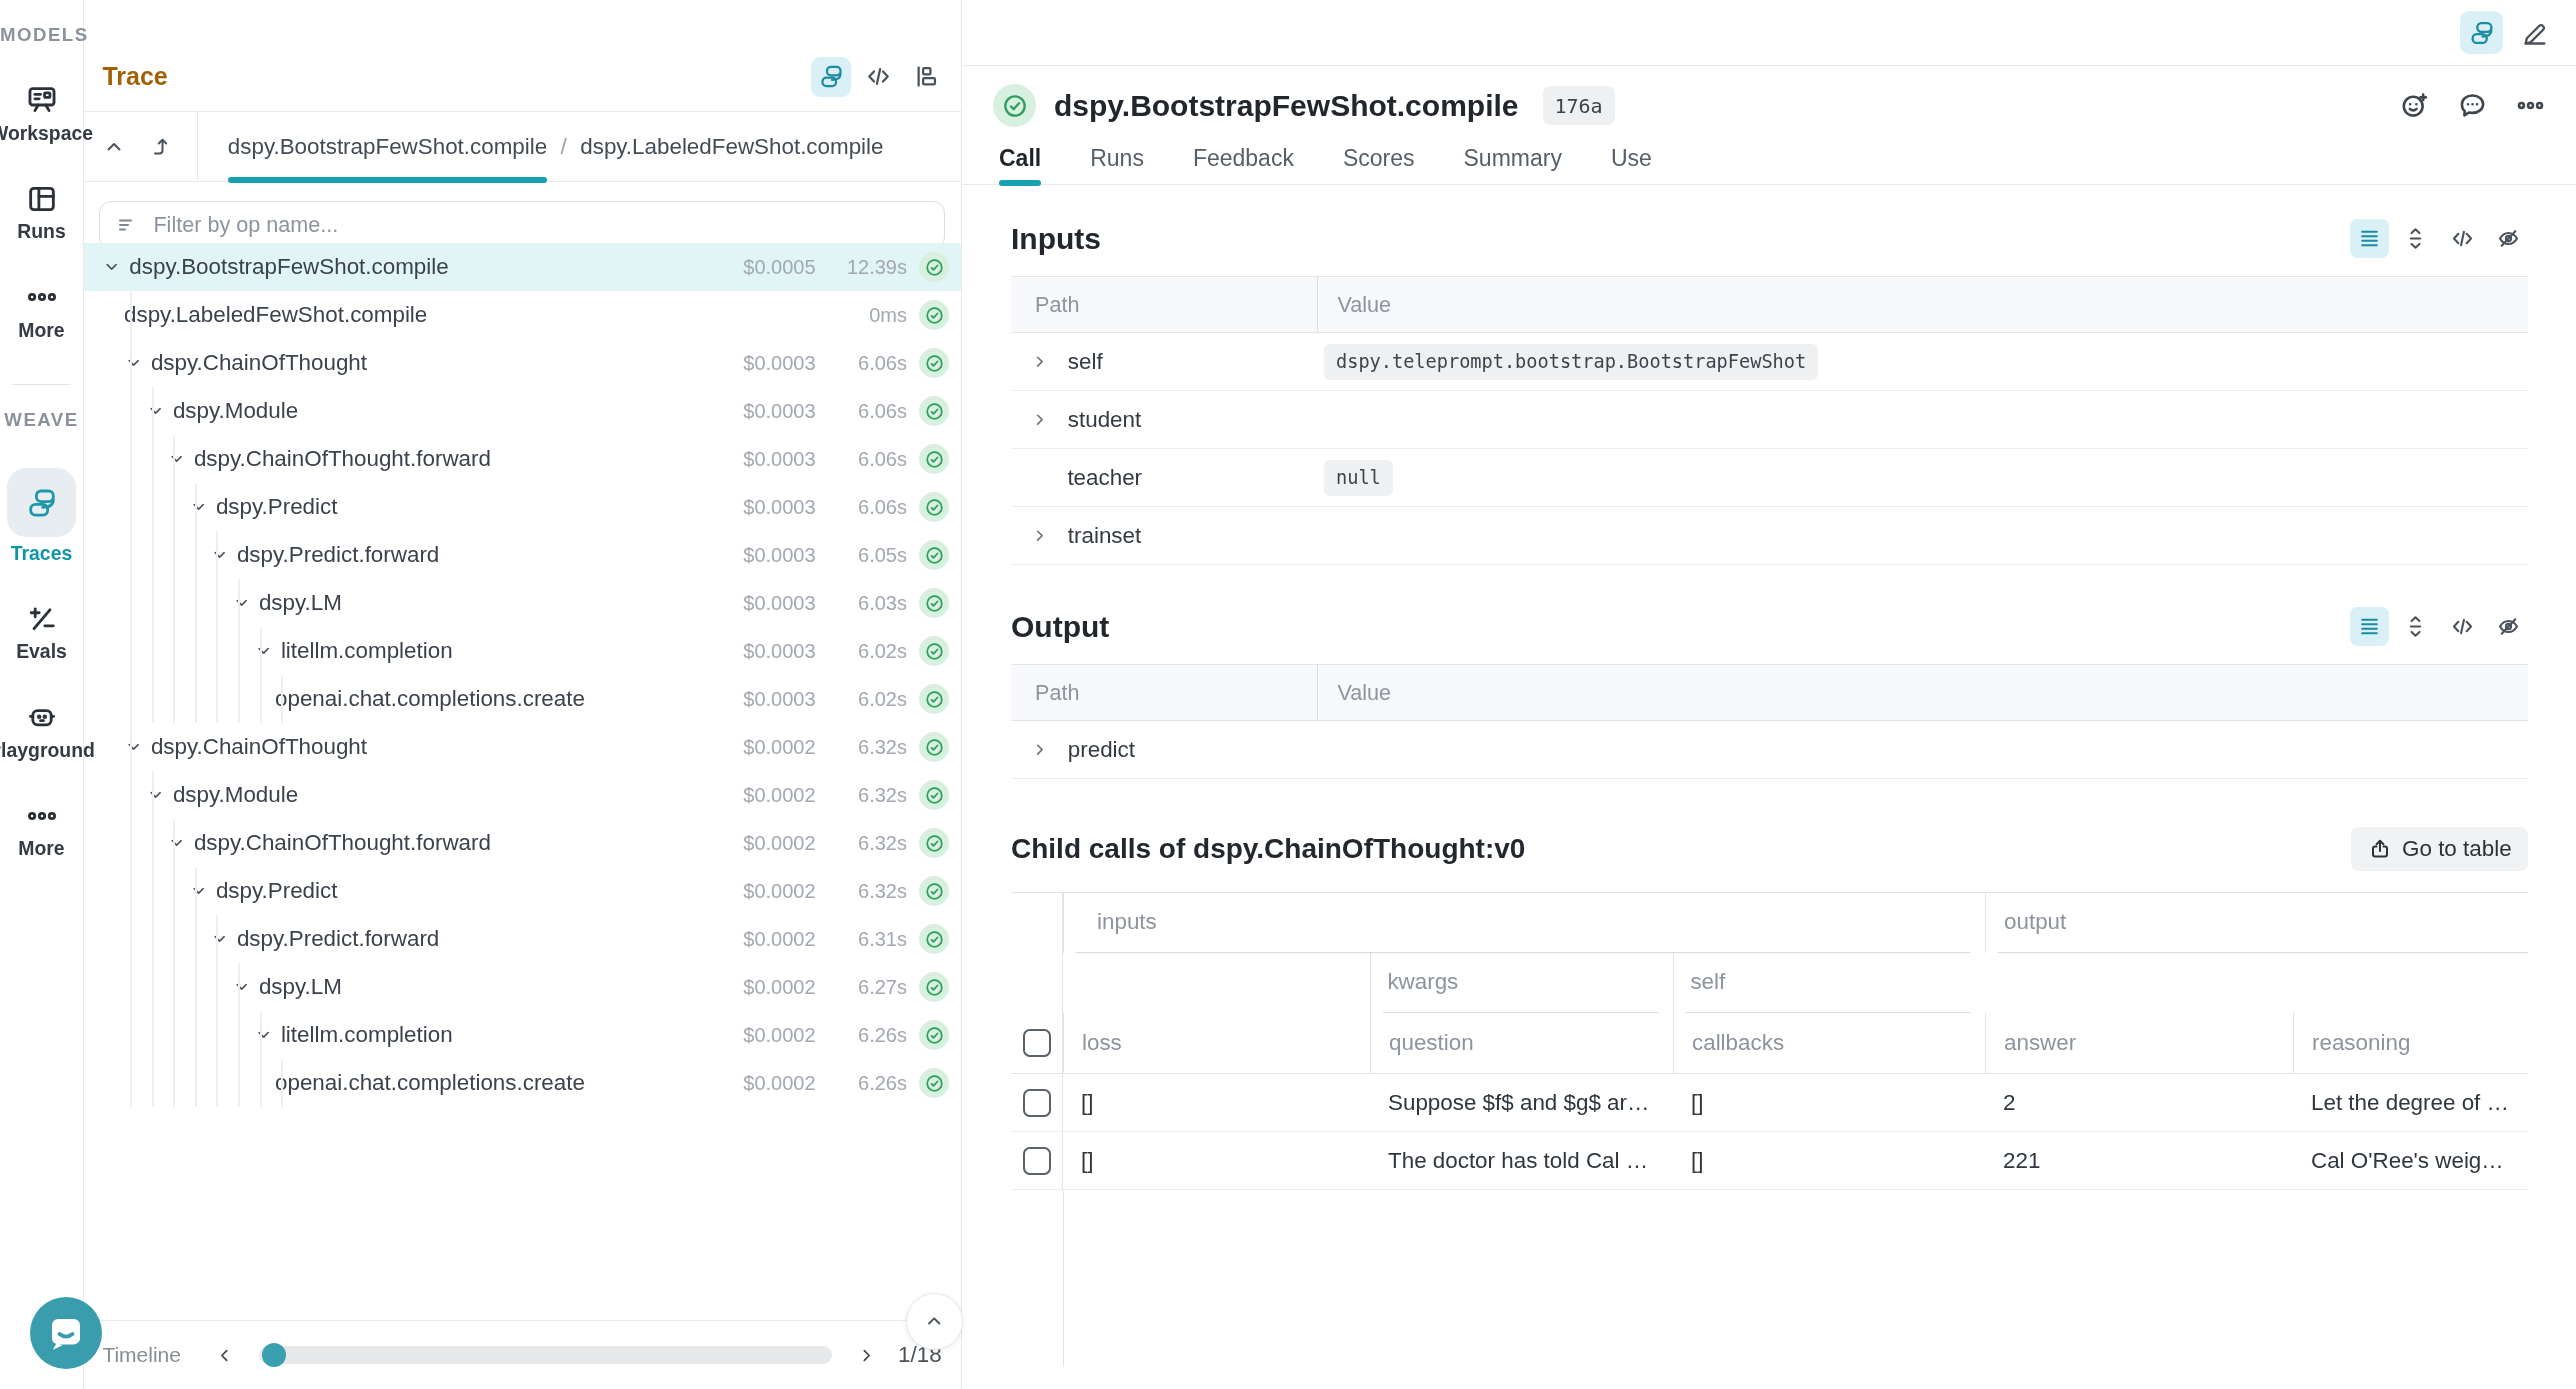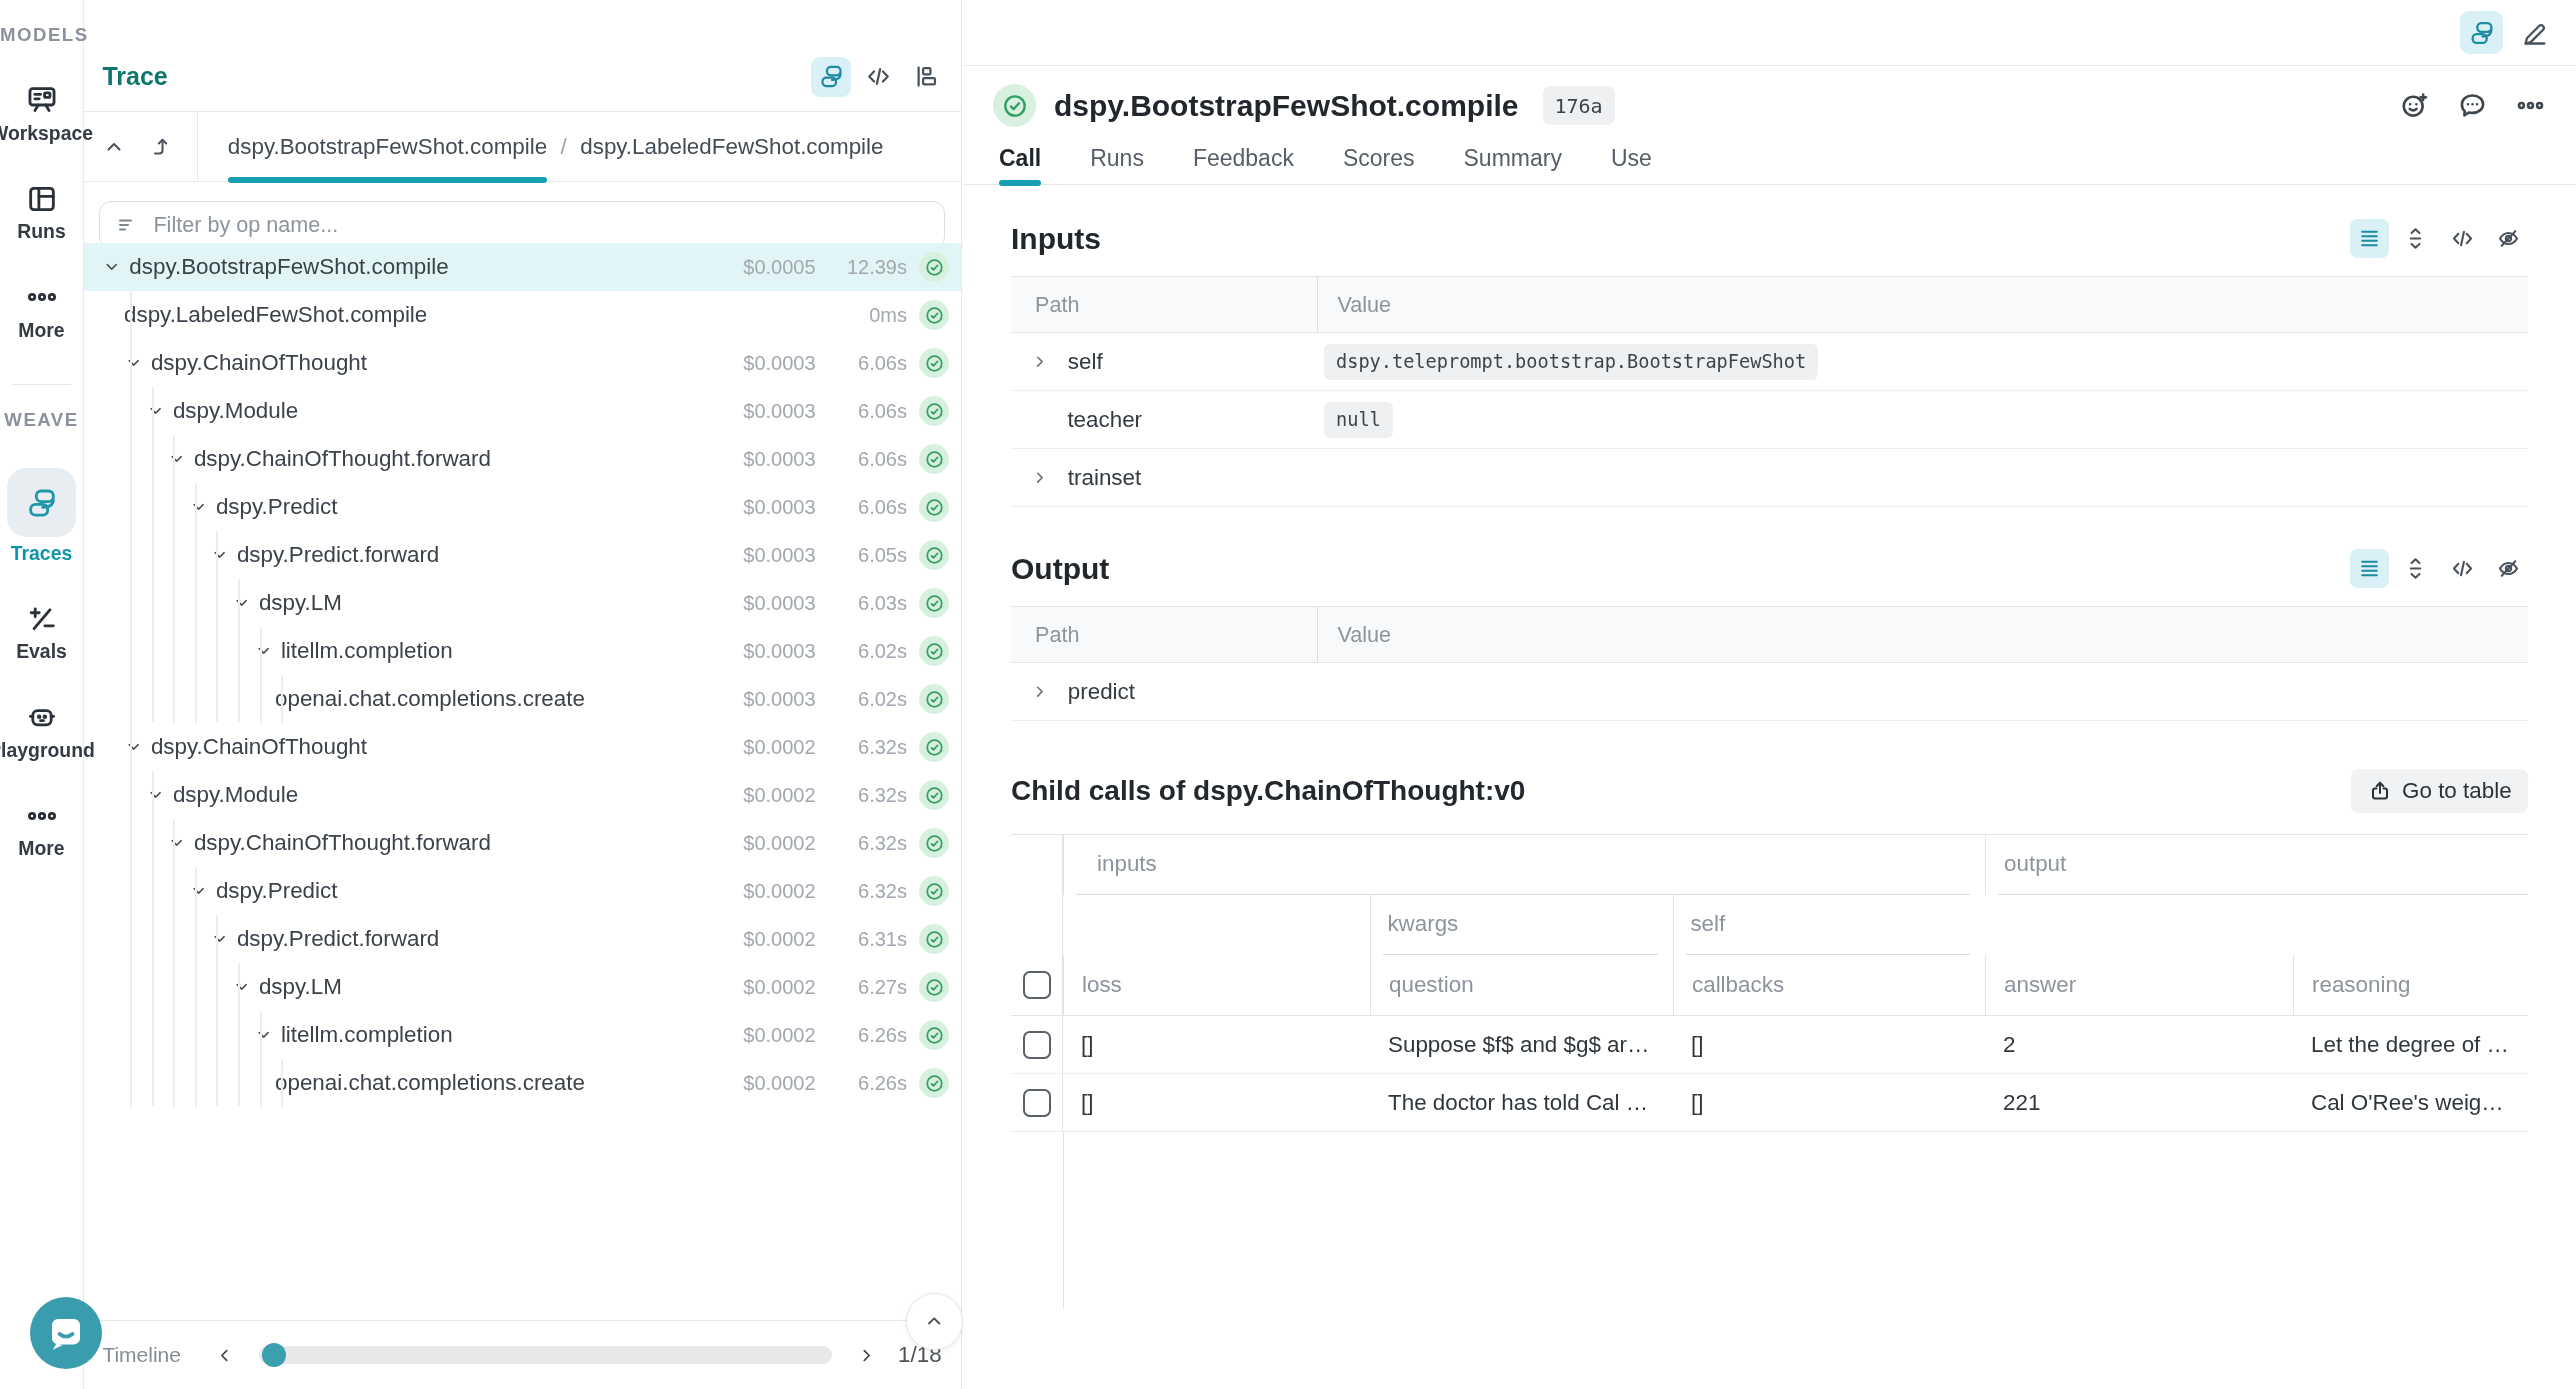"Trace" .tp-title { color: #0f766e -> #a16207 }
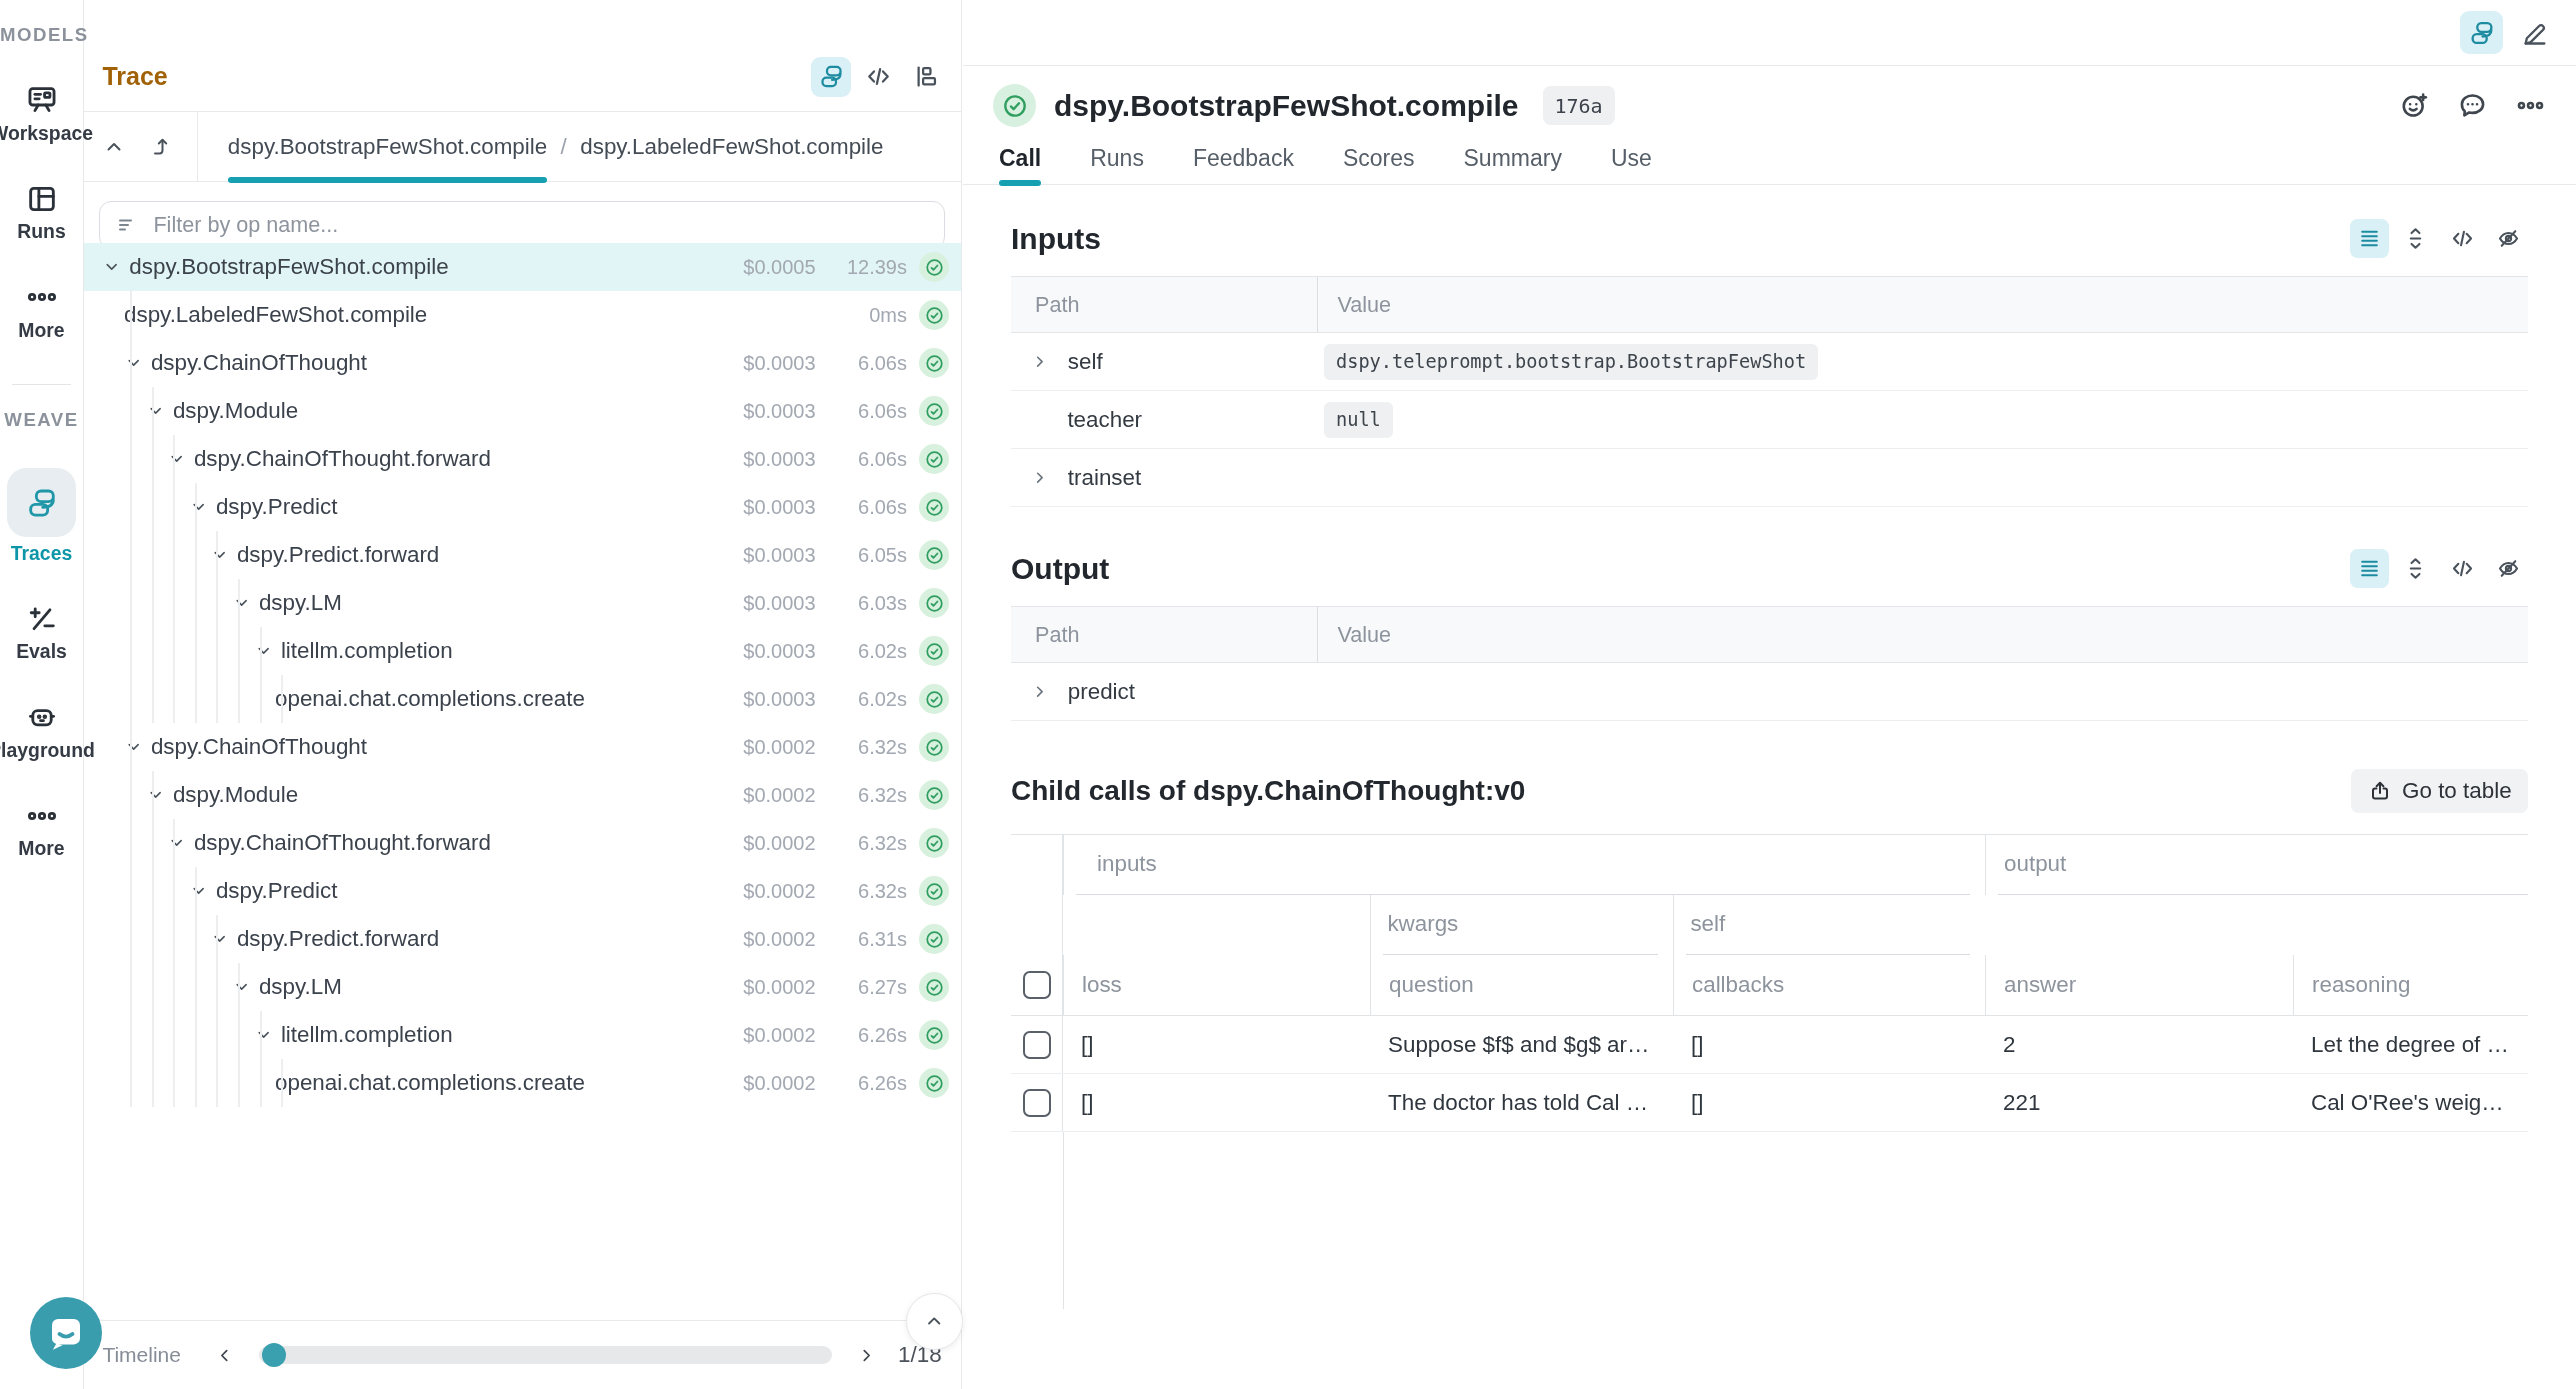"student" div.kv-row { html: none -> <div> <span> <span> <svg> <path></path> </svg> </span> <span>student</span> </span> <span></span> </div> }
